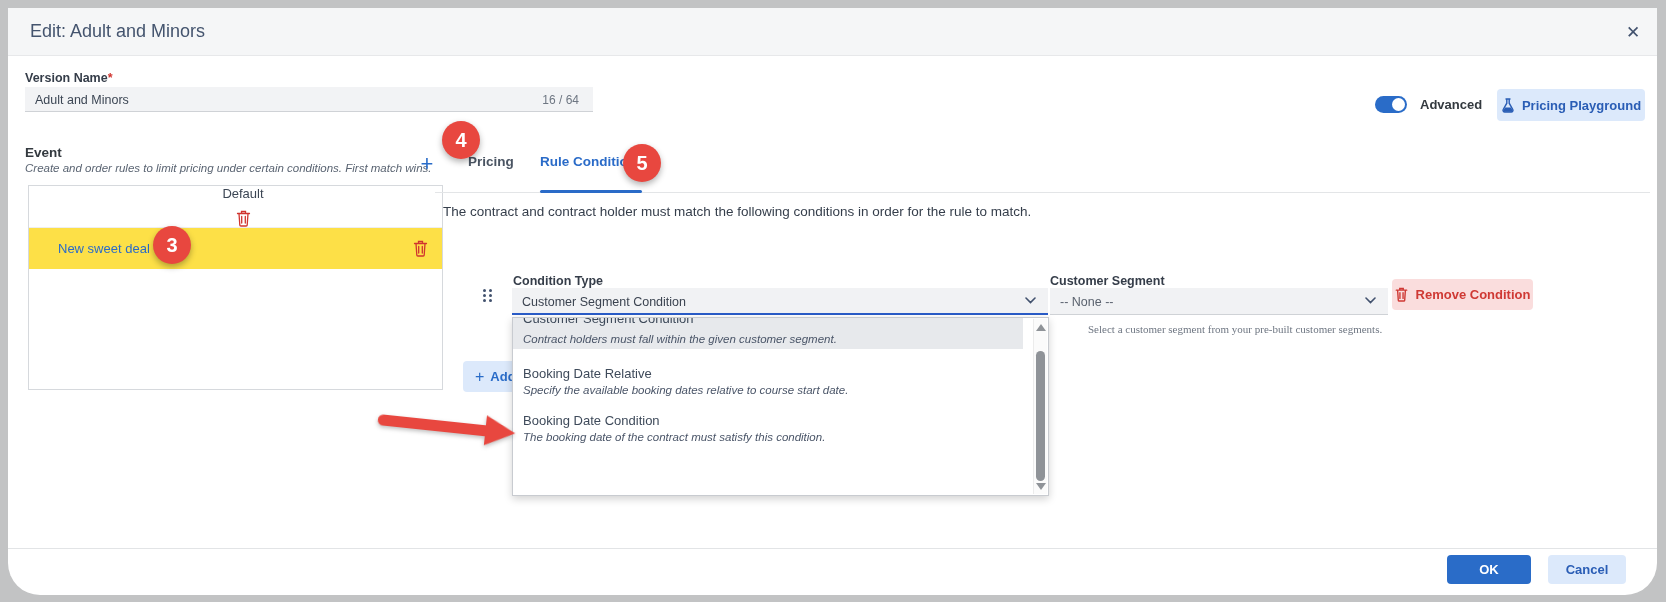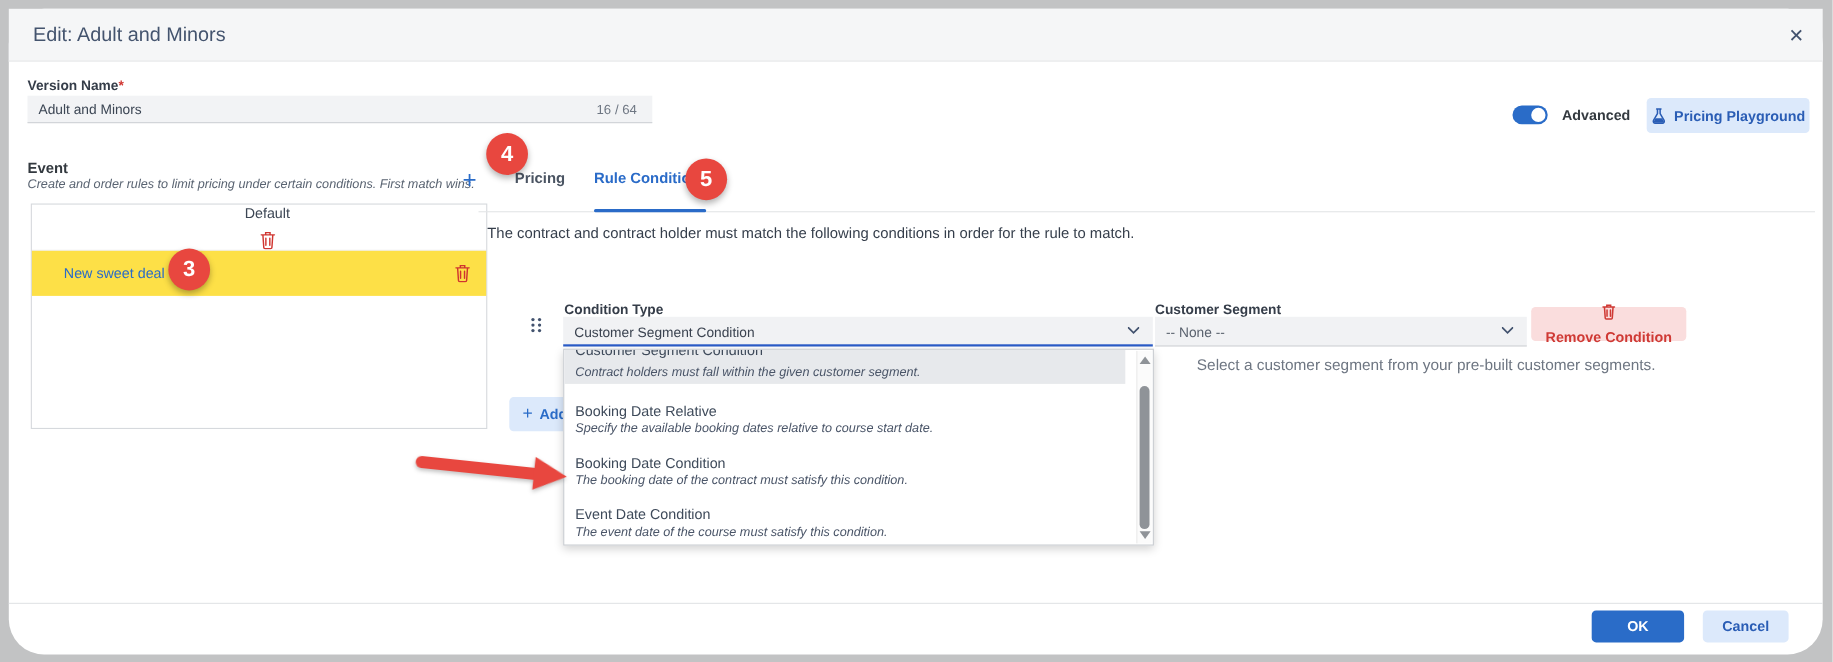"Remove Condition" .remove-btn { flex-direction: column -> none }
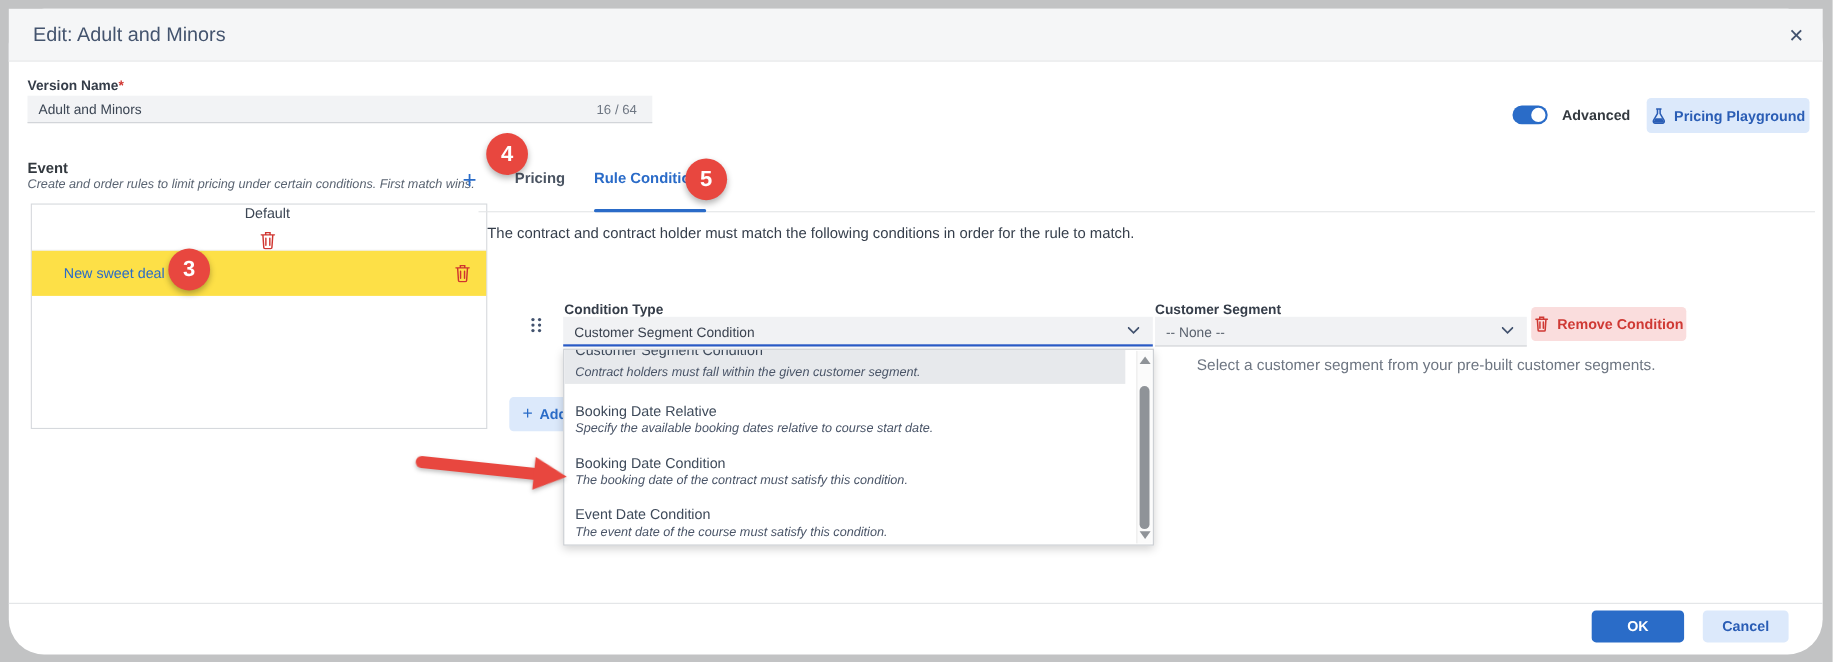"Select a customer segment from" .cs-help { font-family: none -> Liberation Serif, serif; font-size: 14px -> 11px }
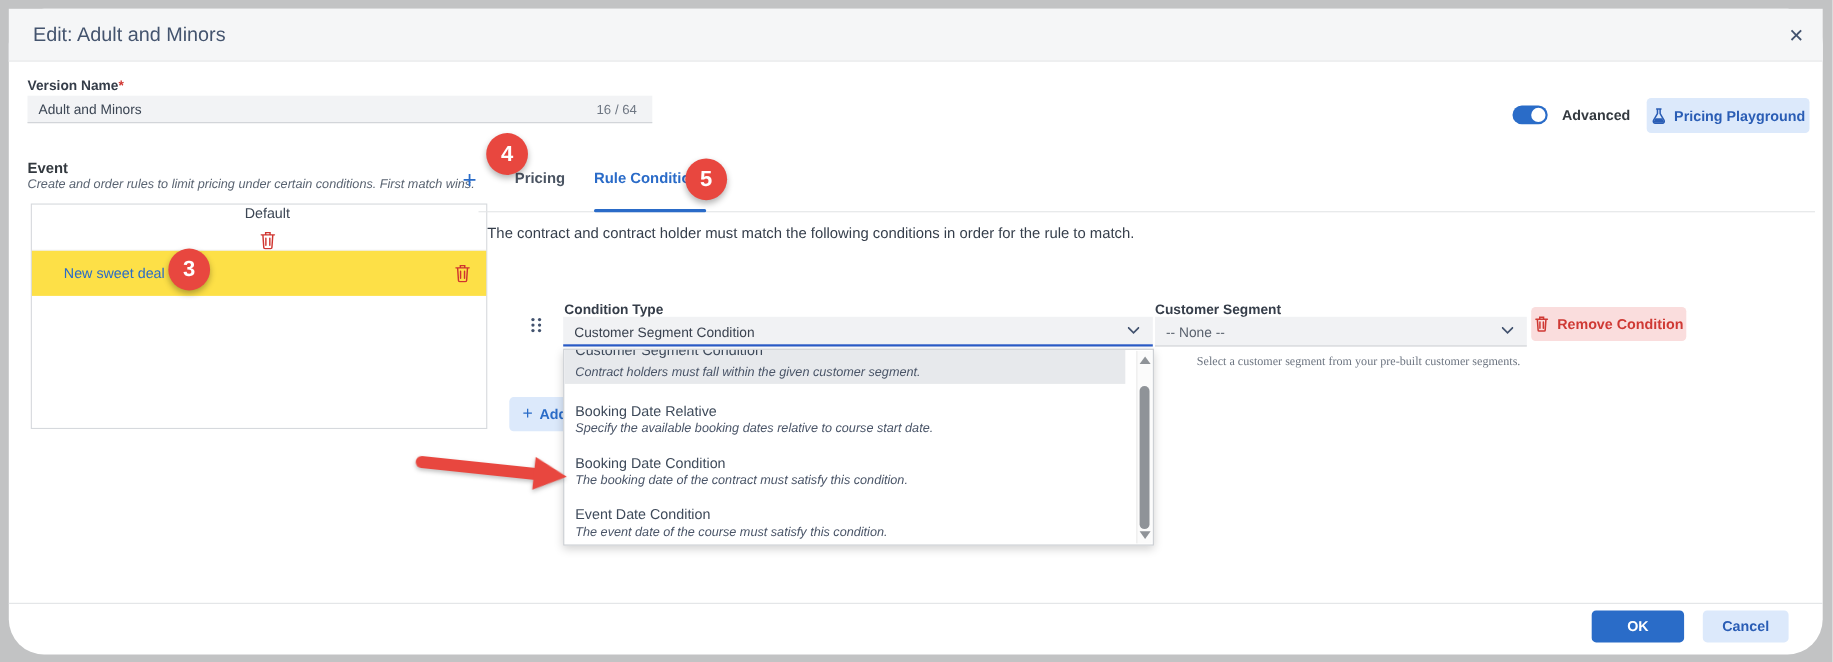"Event Date Condition" div.dd-option { html: <div> <div>Event Date Condition</div> <div>The event date of the course must satisfy this condition.</div> </div> -> none }
